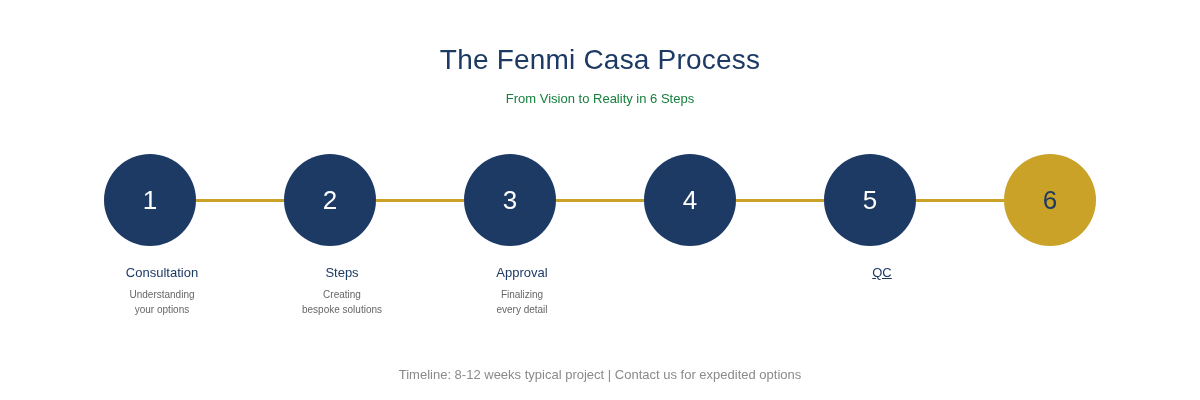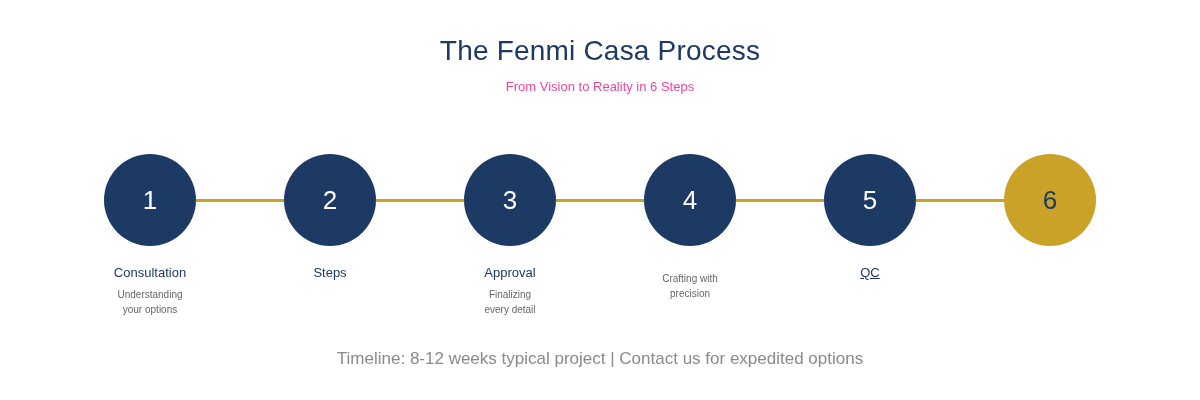"The Fenmi Casa Process" .title { margin: 4px -> 13px }
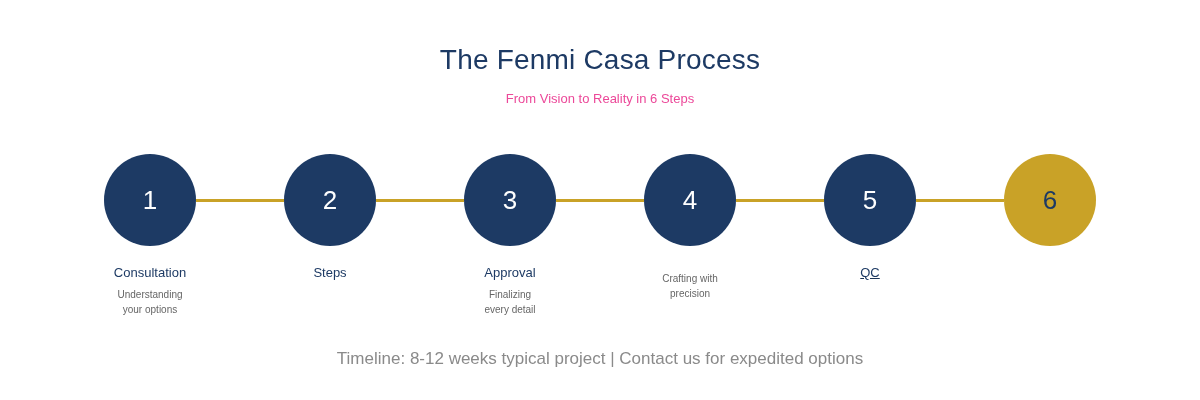"From Vision to Reality in" .subtitle { color: #ec4899 -> #15803d }
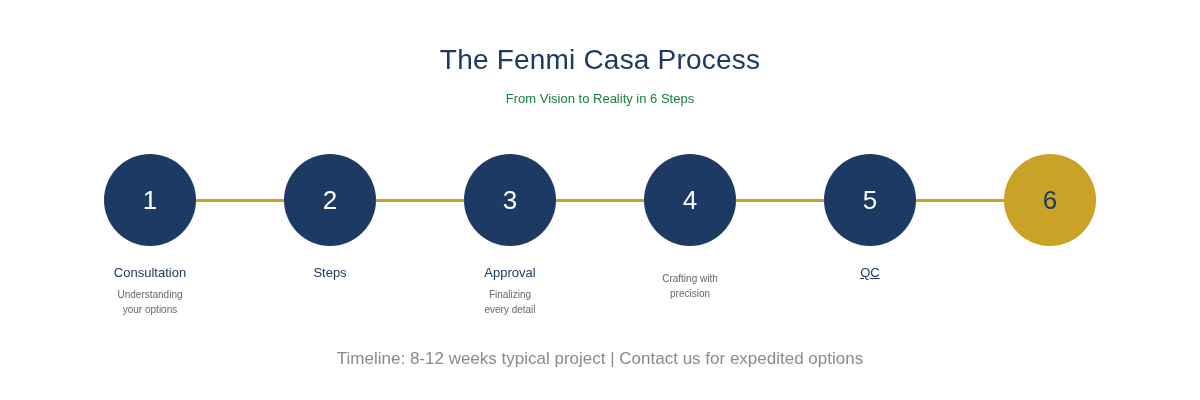"Consultation" .captions { left: 0 -> 12px }
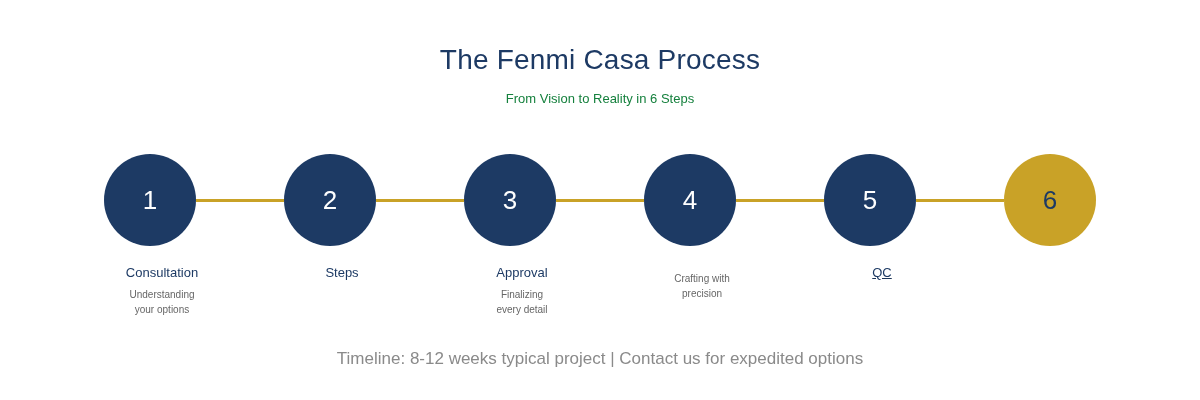"Crafting with" p.caption-desc { html: <p>Crafting with precision</p> -> none }
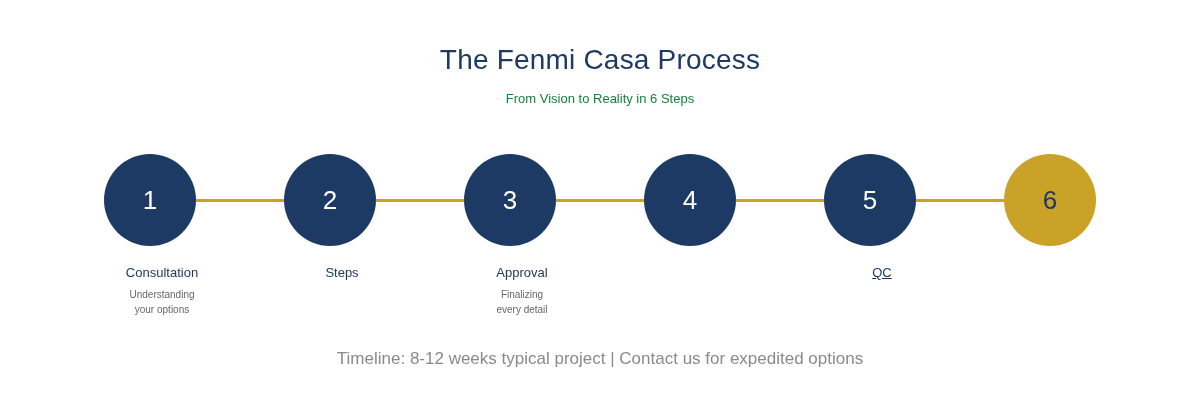"Creating" p.caption-desc { html: none -> <p>Creating bespoke solutions</p> }
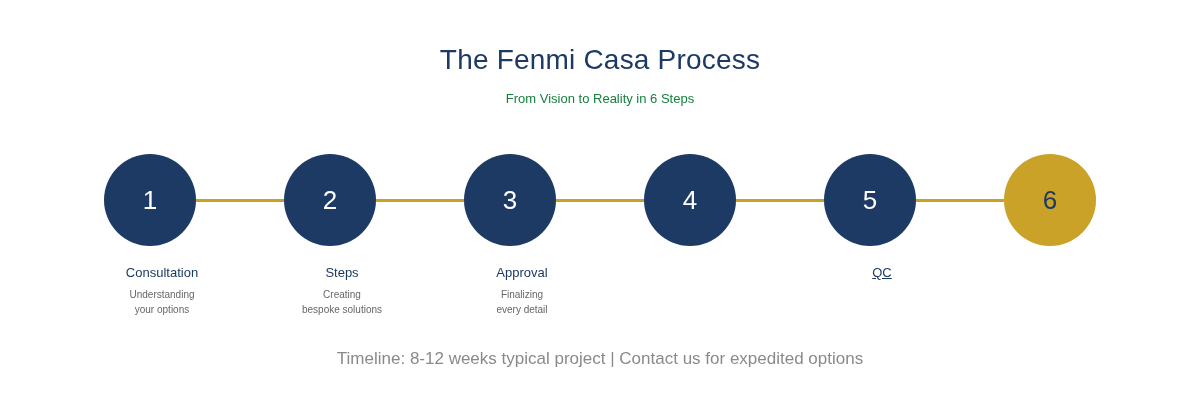"Timeline: 8-12 weeks typical project" .footer-note { font-size: 17px -> 13px; margin: 0 -> 16px }
